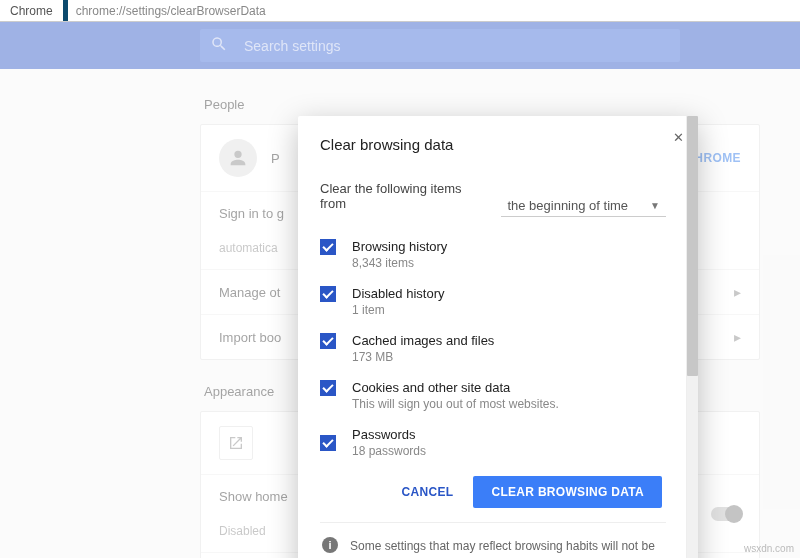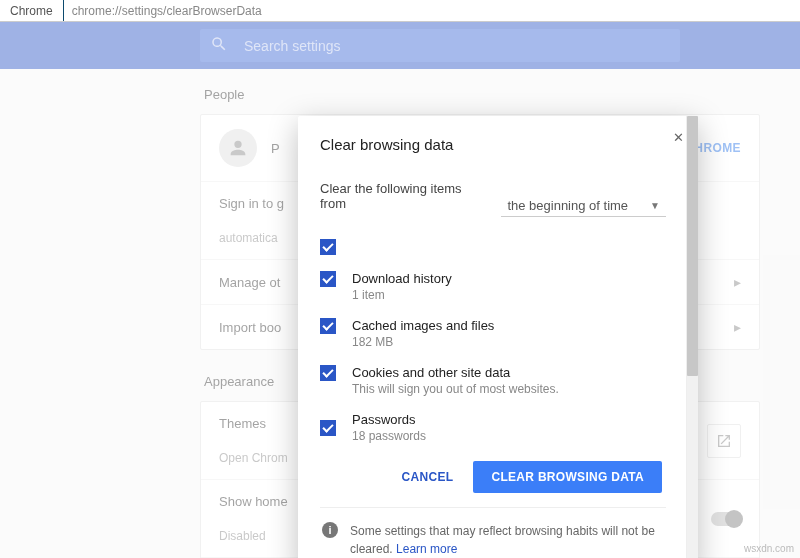"Chrome" .addr-brand { border-right: 1px solid #0c4a6e -> 5px solid #0c4a6e }
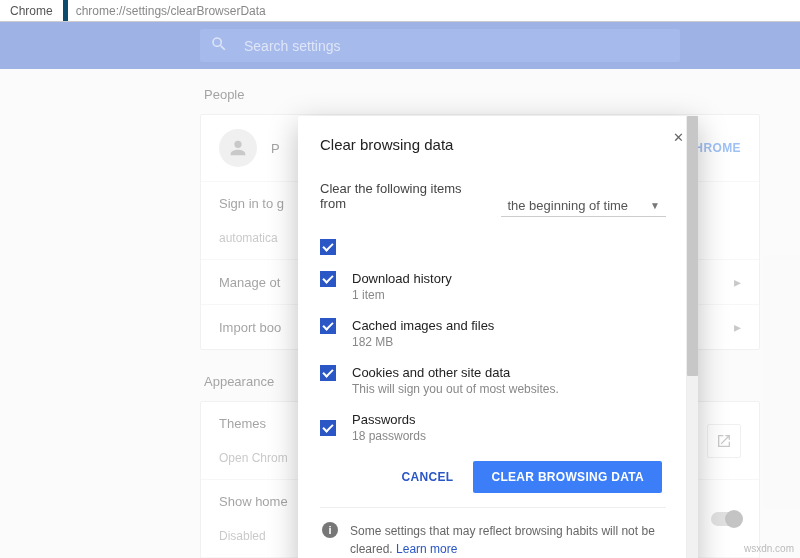"People" .section-hdr { margin: 2px 0 12px 4px -> 12px 0 12px 4px }
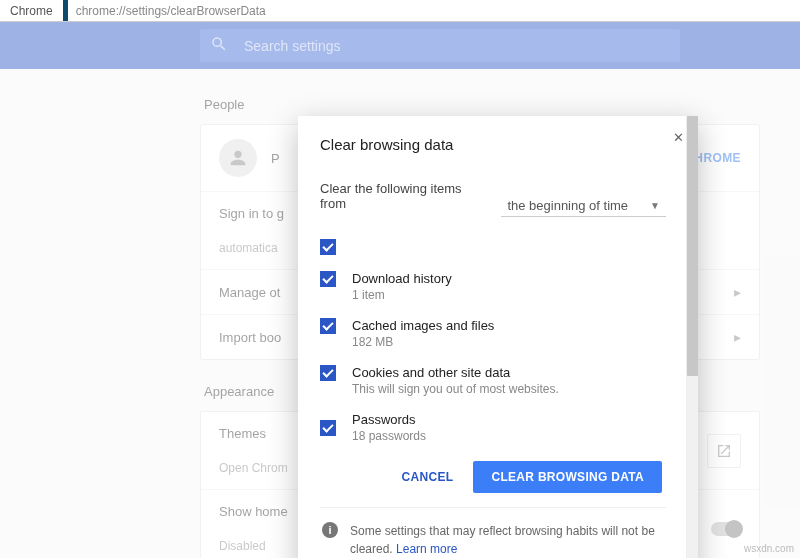"Browsing history" div { html: none -> <div> <div>Browsing history</div> <div>8,343 items</div> </div> }
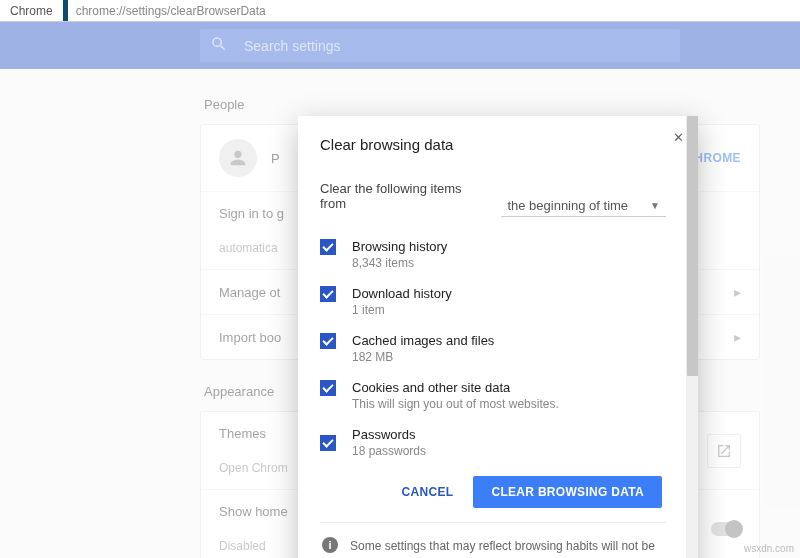"Download history" div.t1 { text: Download -> Disabled }
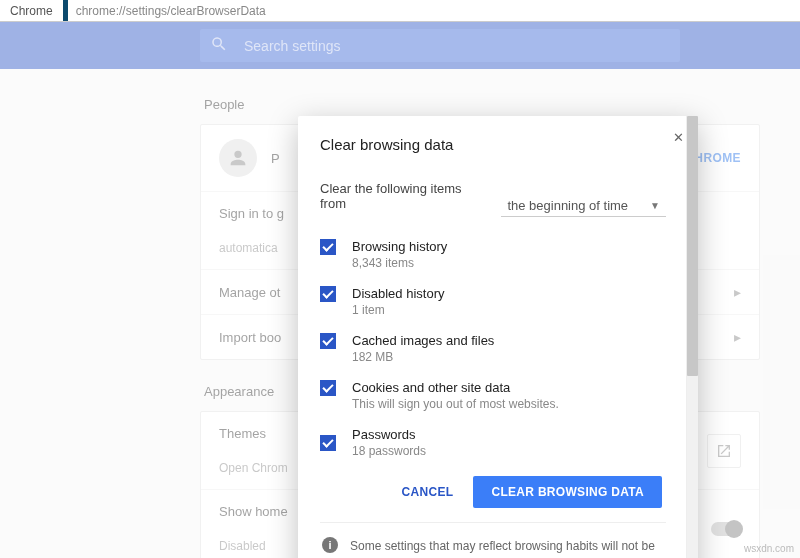"182 MB" div.t2 { text: 182 -> 173 }
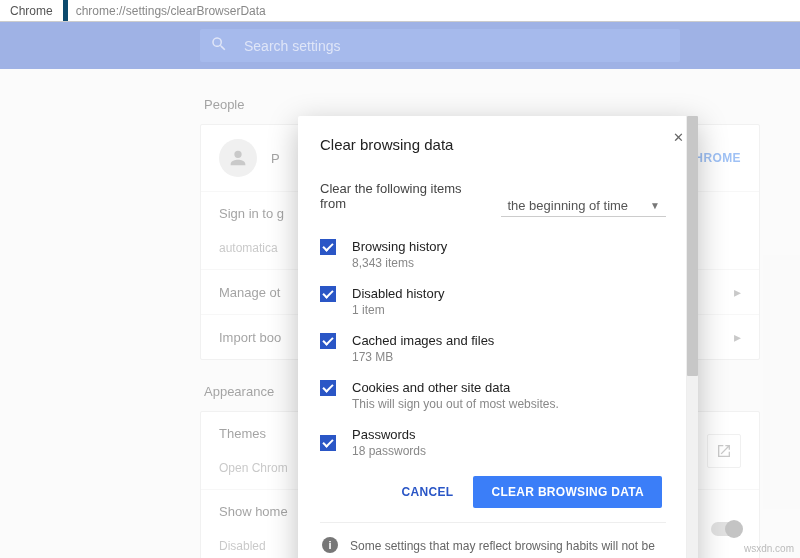"Themes" div { html: <div> <div>Themes</div> <div>Open Chrom</div> </div> -> none }
